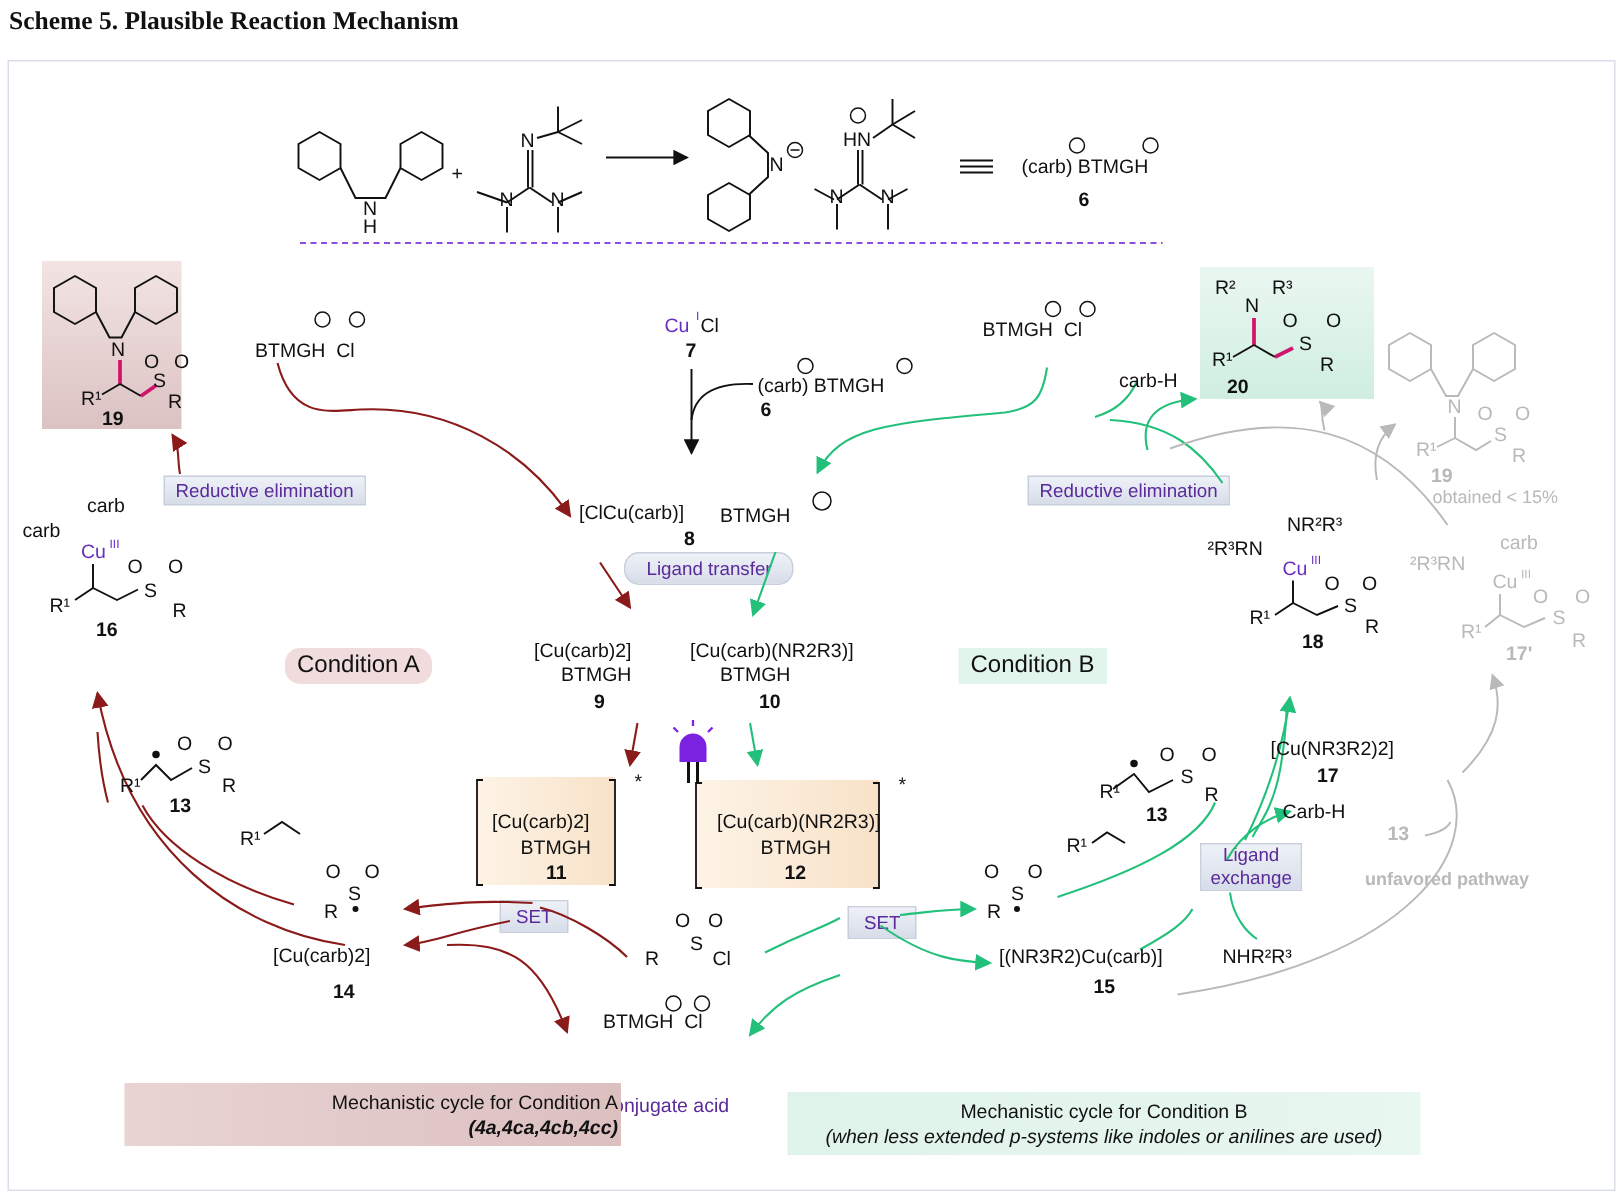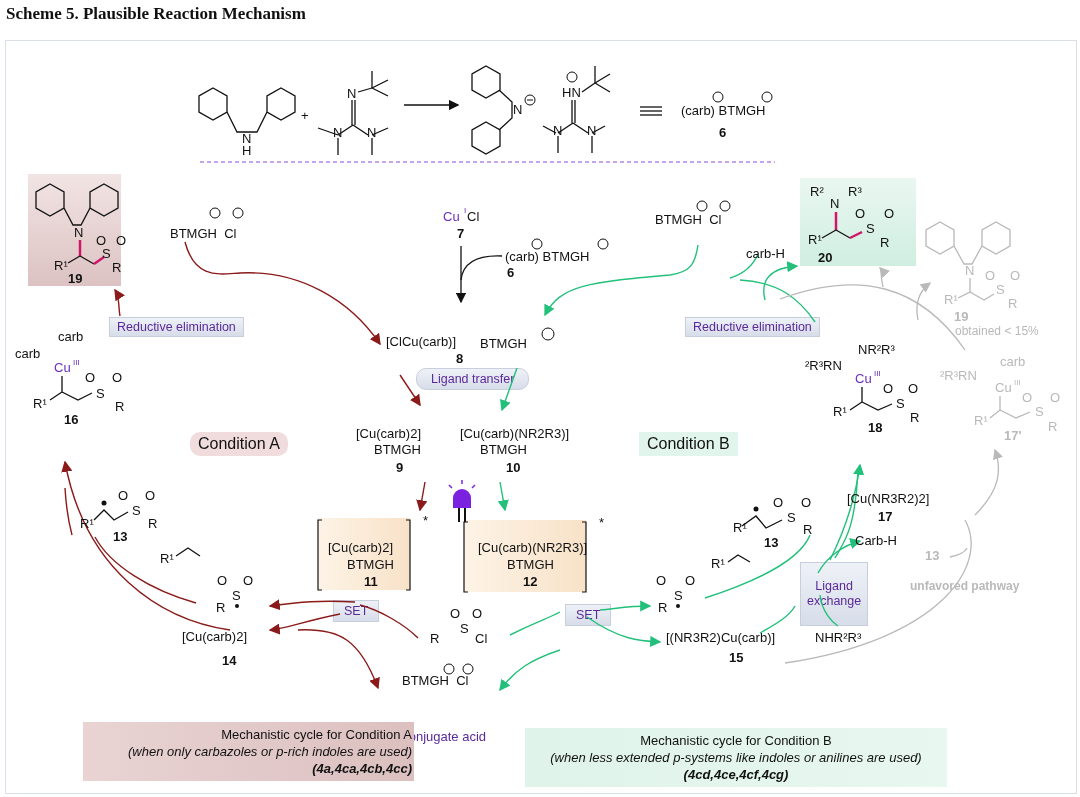"Ligand" div.boxlbl { padding: 16px 6px -> 0 6px }
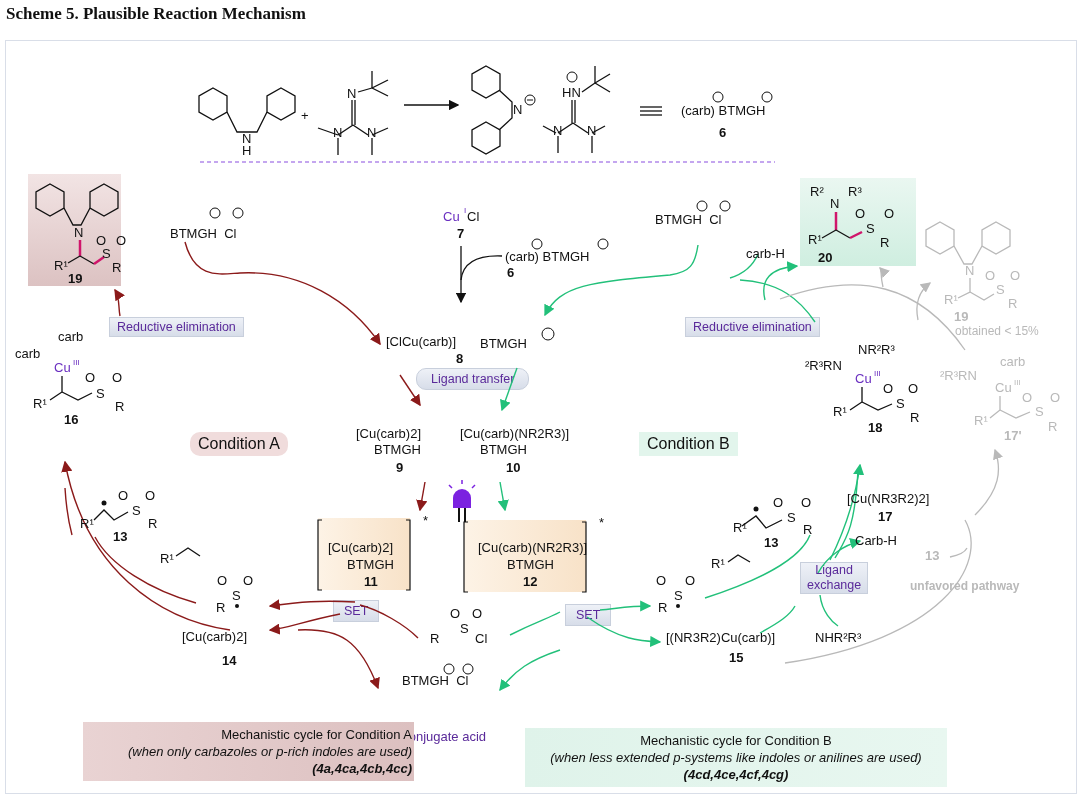"(when only carbazoles or p-rich" i { html: <i>(when only carbazoles or p-rich indoles are used)</i> -> none }
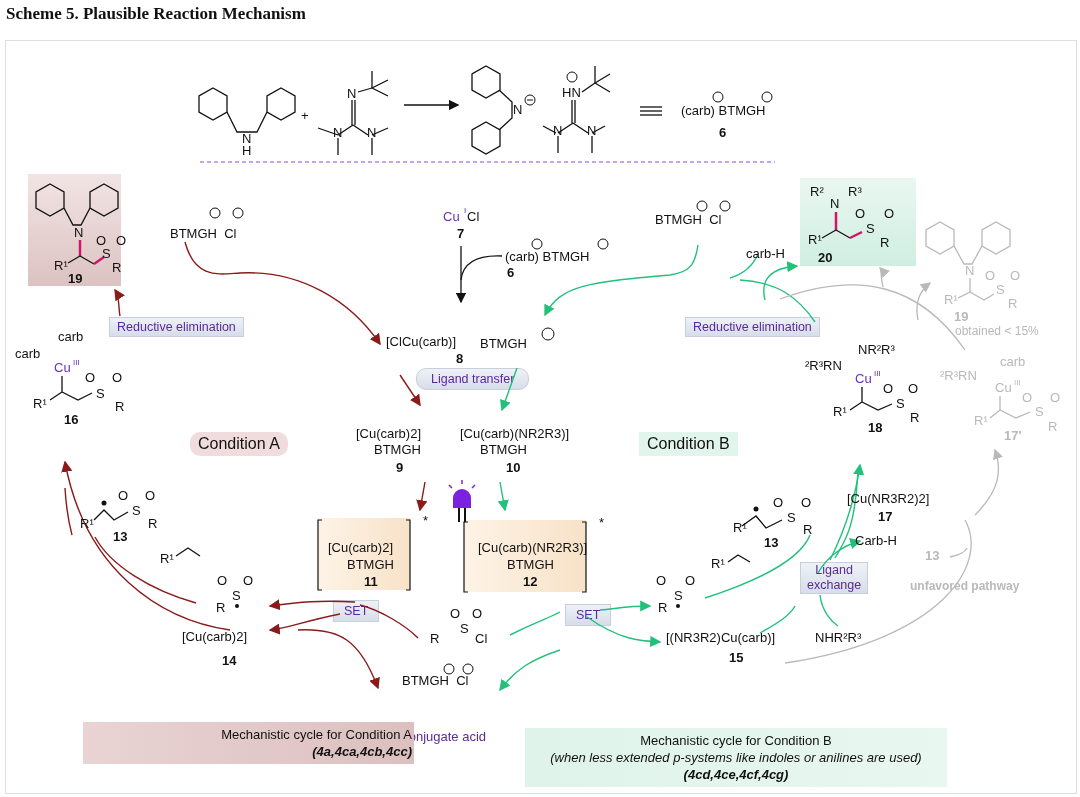"(4cd,4ce,4cf,4cg)" i { html: <i>(4cd,4ce,4cf,4cg)</i> -> none }
